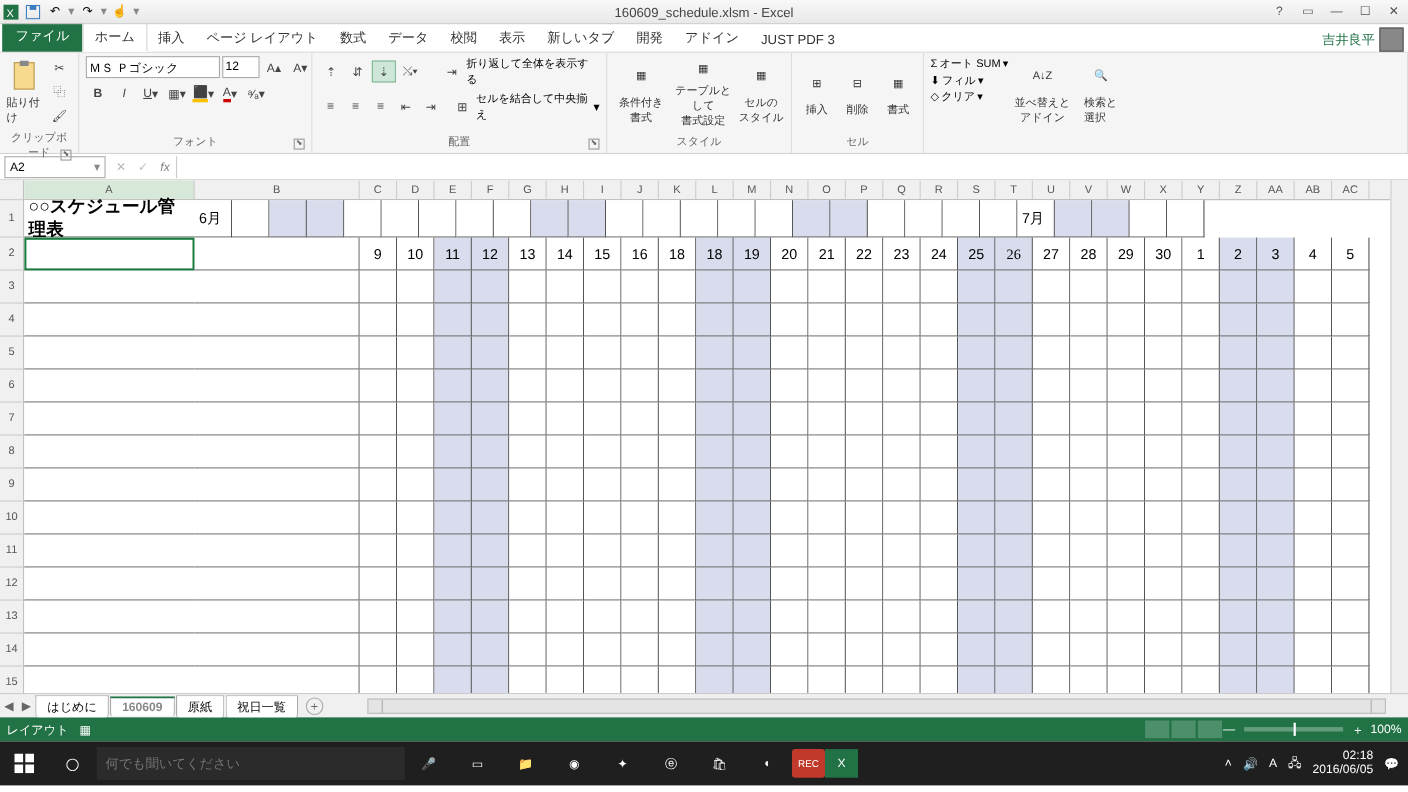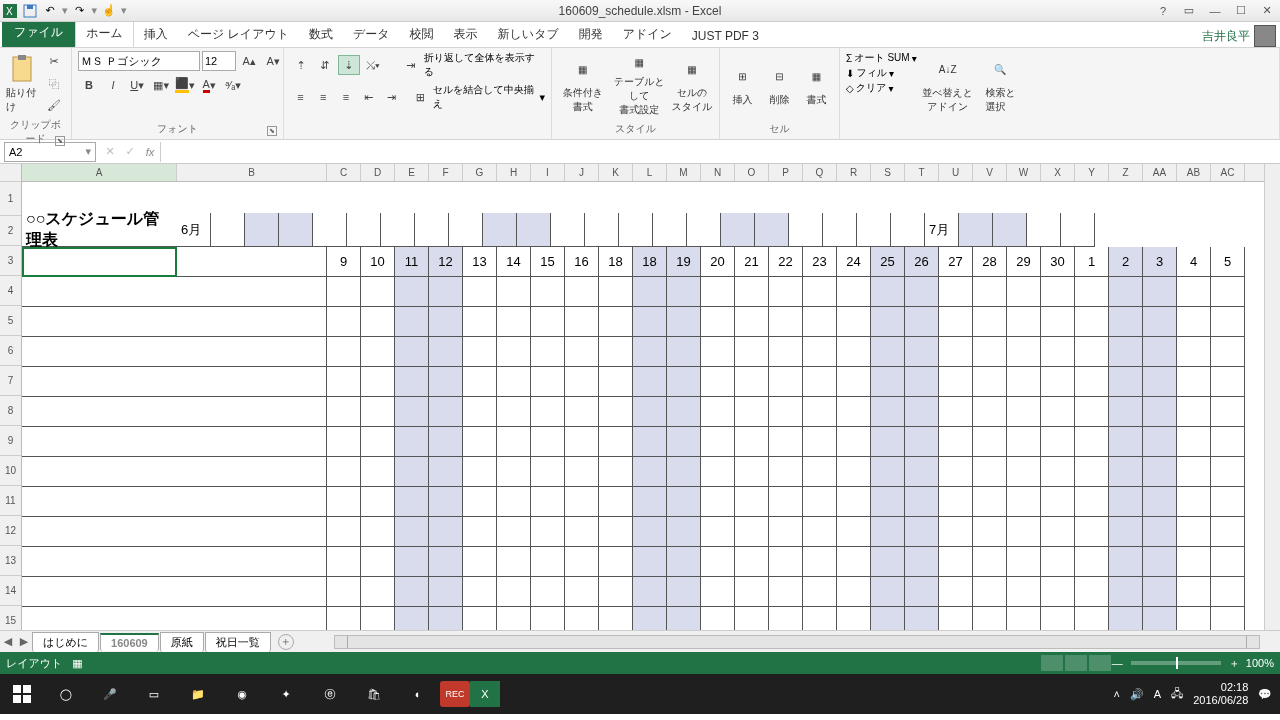"配置" div.group-label { html: none -> <div><span>配置</span><span>⬊</span></div> }
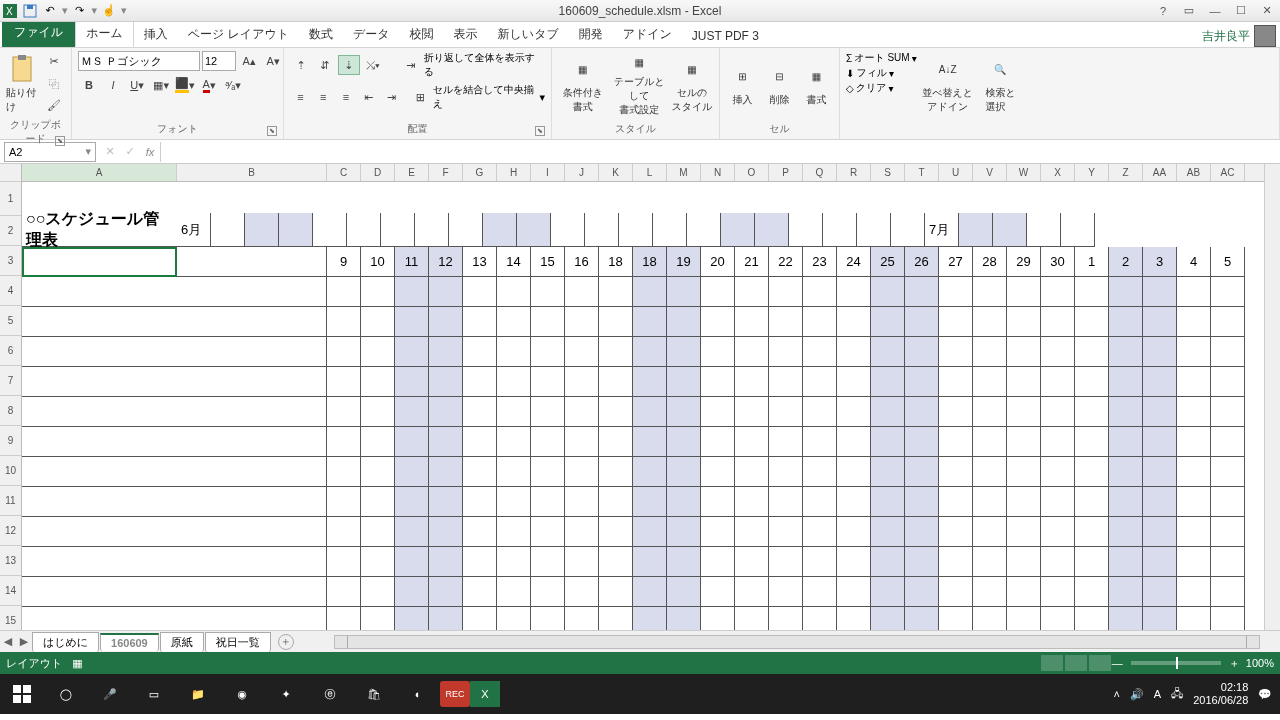"○○スケジュール管理表" .cells { margin-top: 31px -> none }
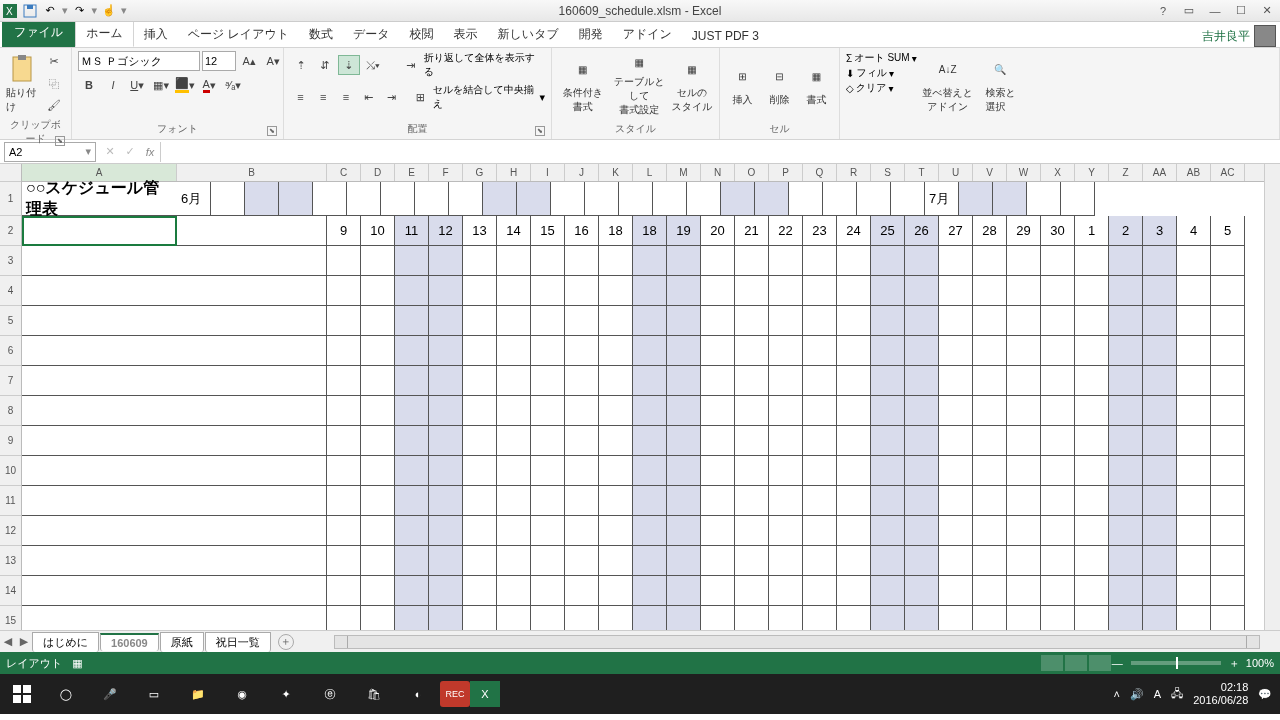"26" div.cell { font-family: none -> Liberation Serif, serif }
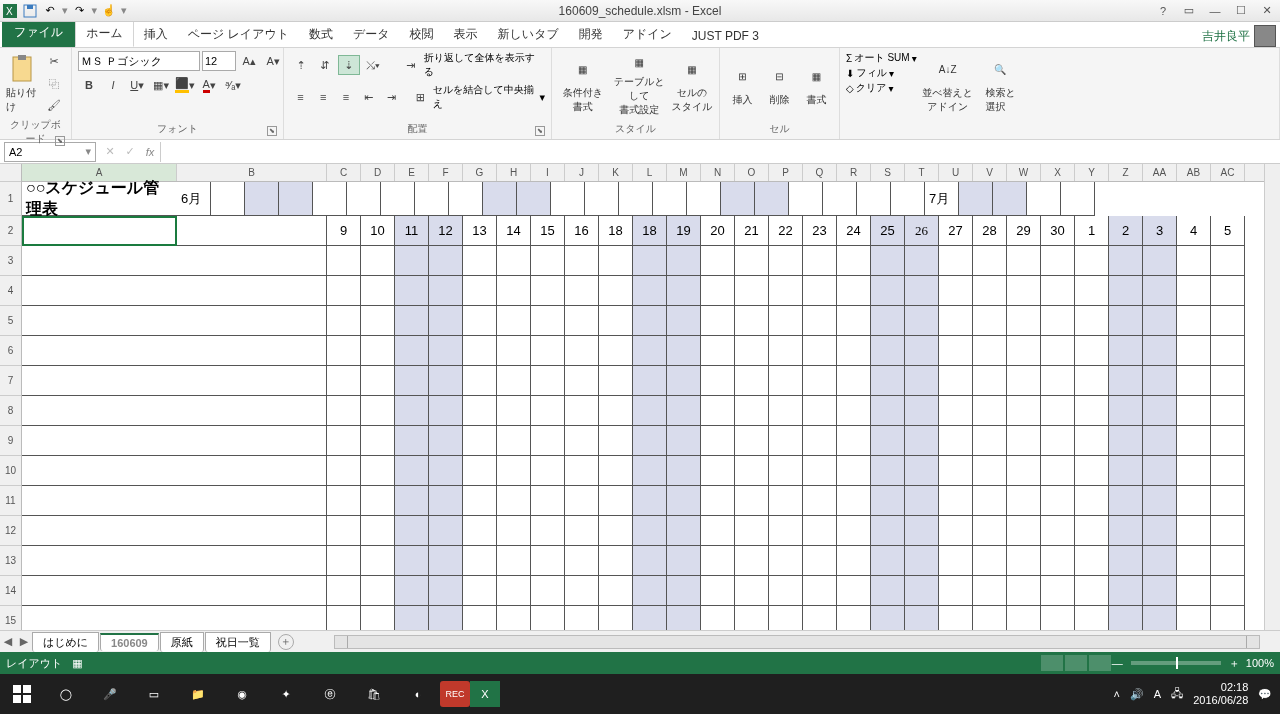"何でも聞いてください" input.searchbox { html: none -> <input> }
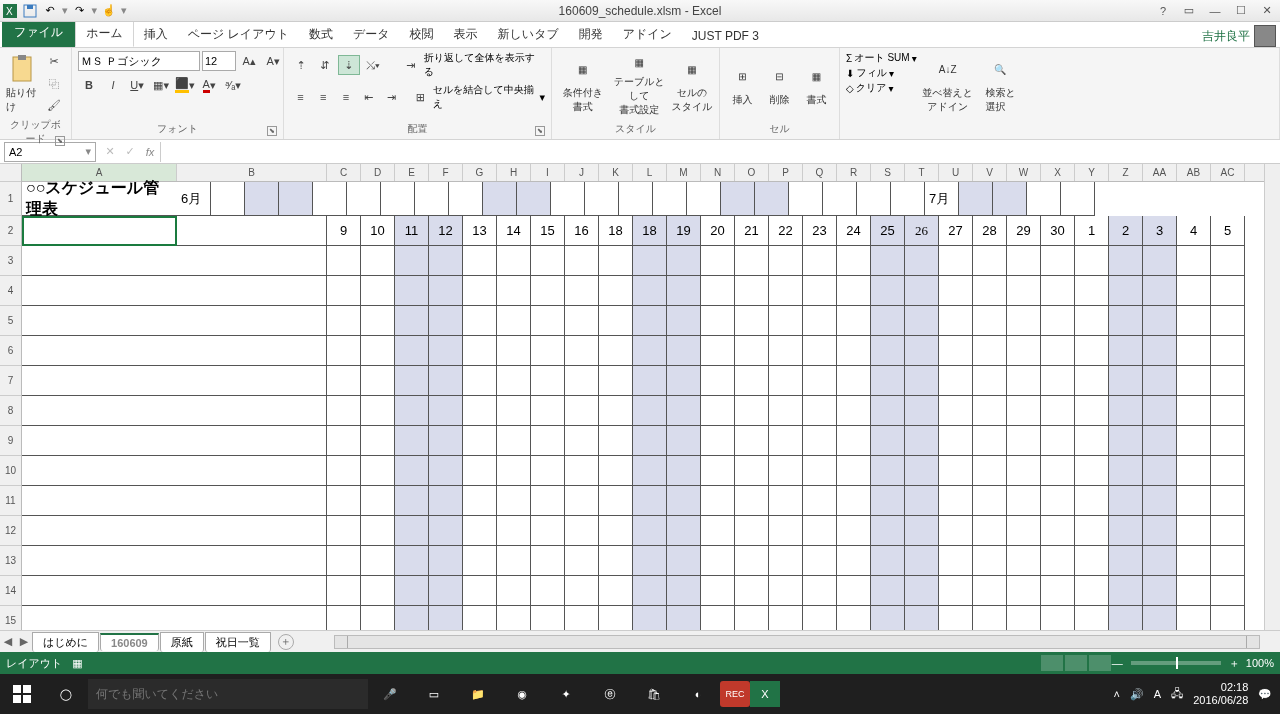"2016/06/28" div { text: 2016/06/28 -> 2016/06/05 }
